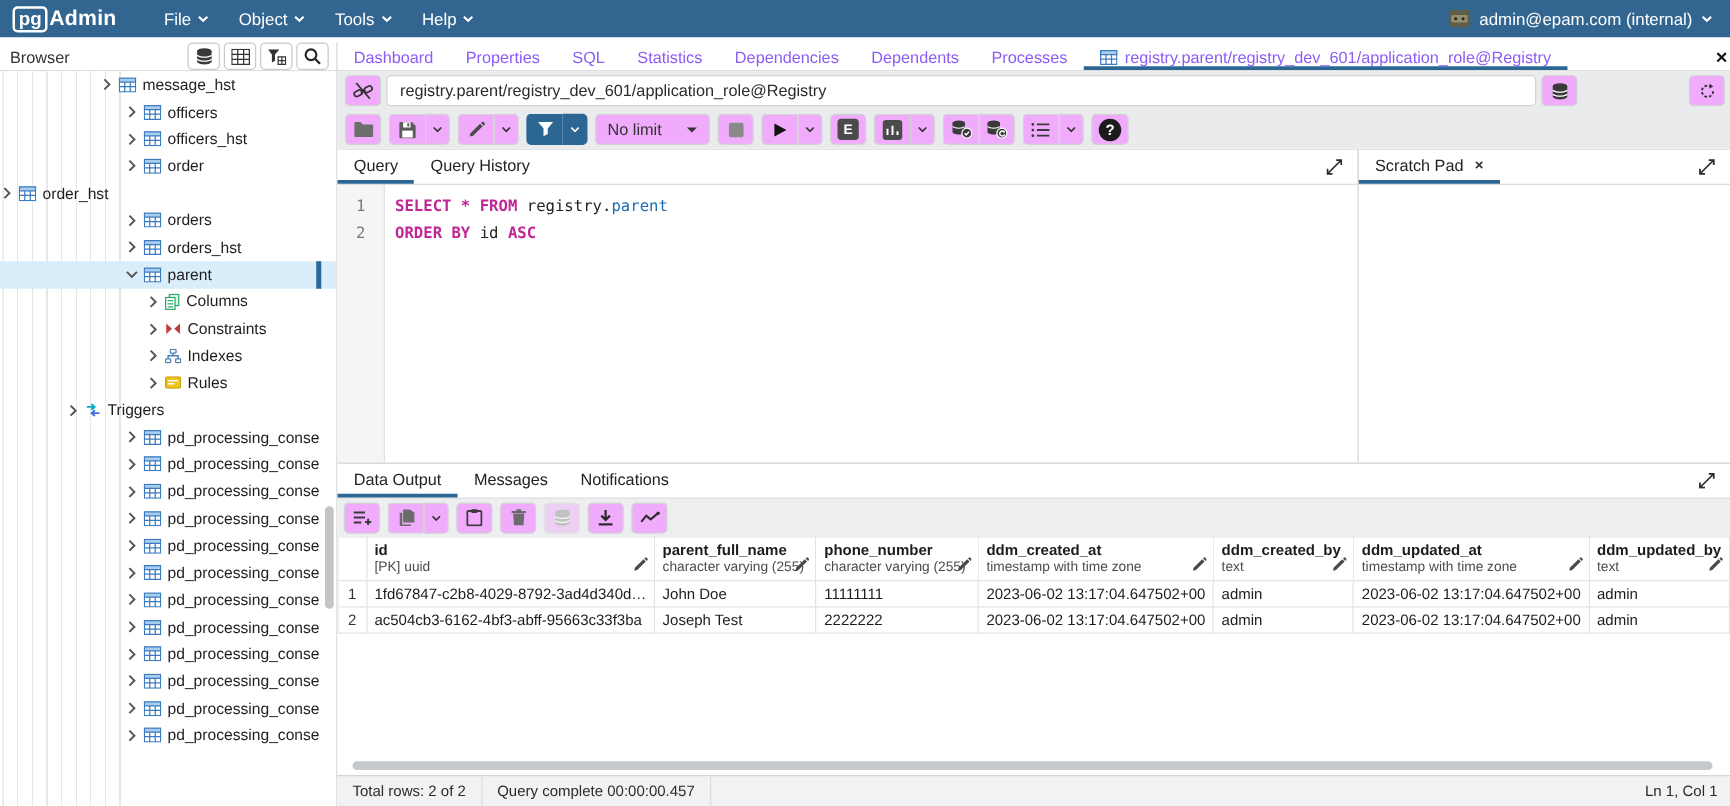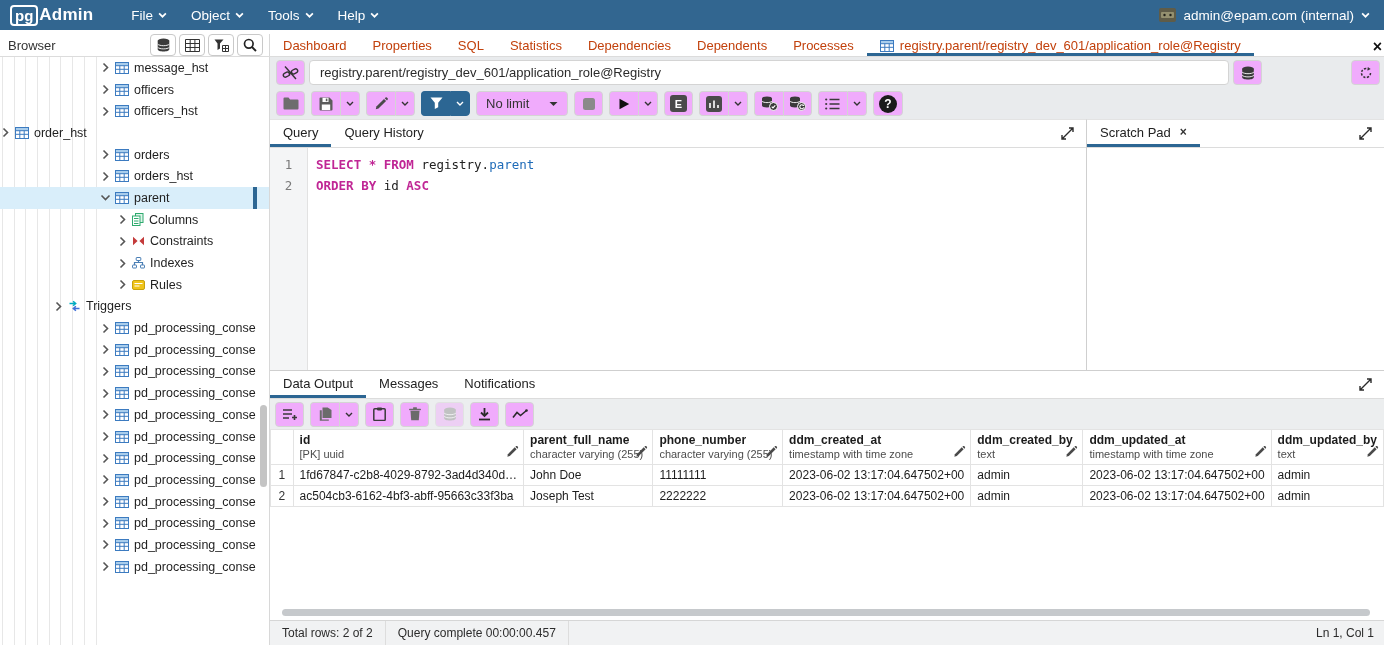"Dashboard" .tab { color: #c2410c -> #8b5cf6 }
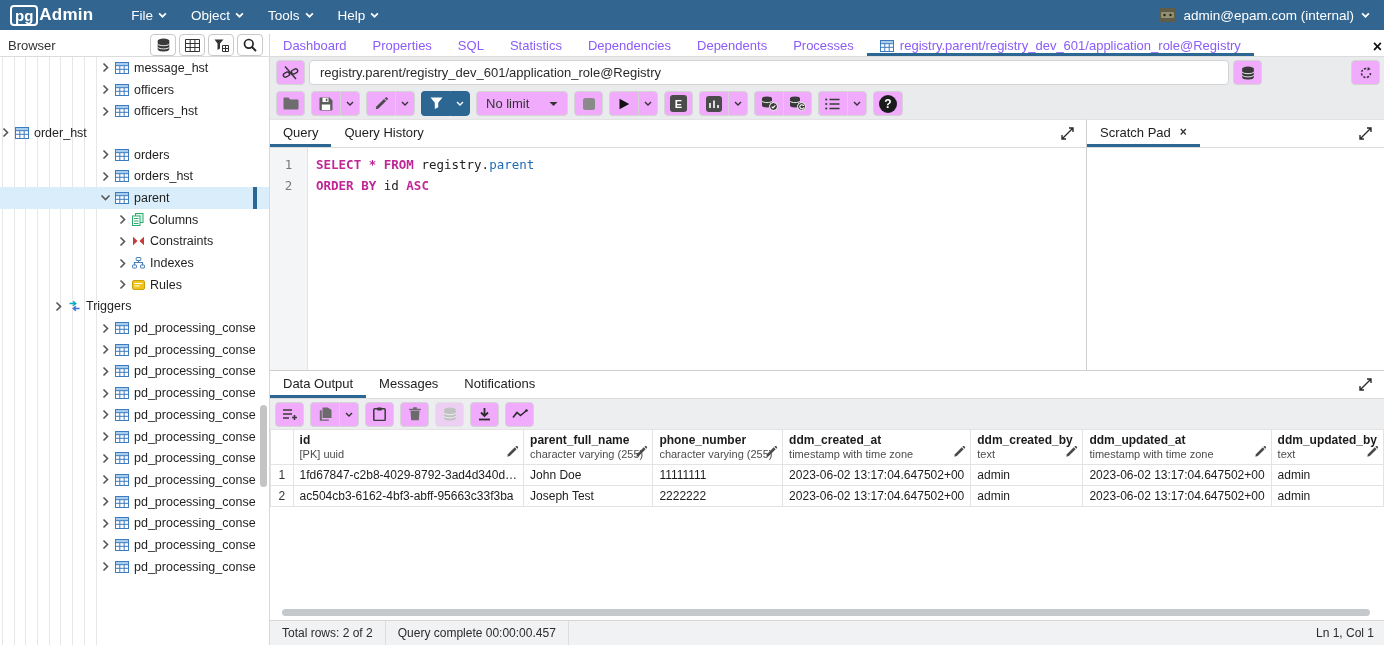"message_hst" div.tree-row { padding-left: 100px -> 80px }
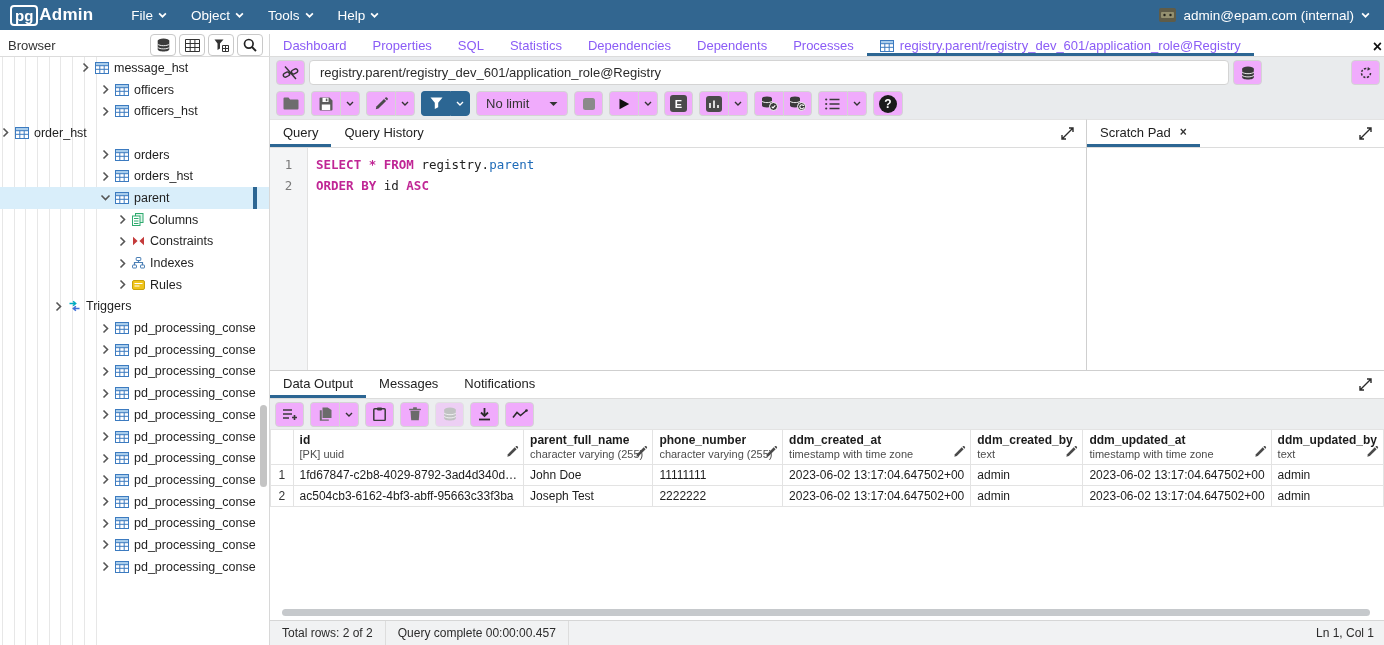"order" div.tree-row { html: none -> <div> <span> <svg> <path></path> </svg> </span> <span> <svg> <rect></rect> <rect></rect> <path></path> </svg> </span> <span>order</span> </div> }
